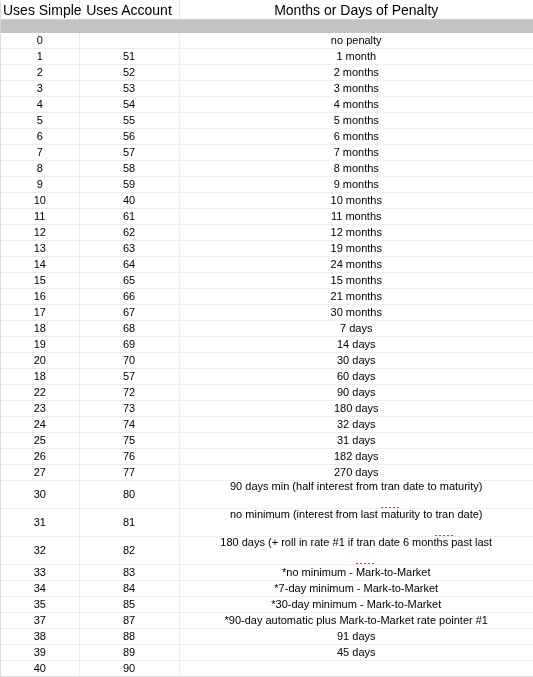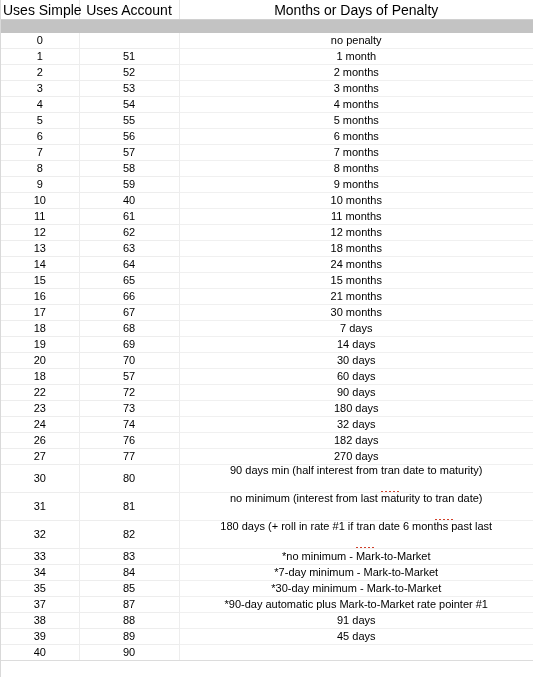"18 months" td.cell-penalty { text: 18 -> 19 }
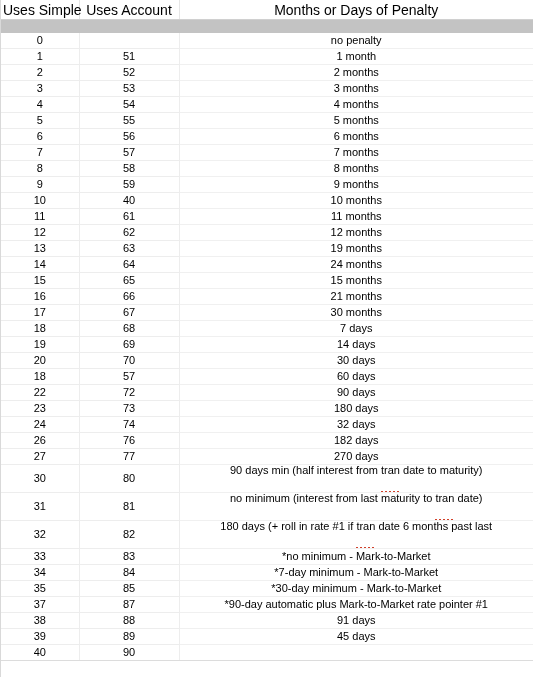"25" tr.d-row { html: none -> <tr> <td>25</td> <td>75</td> <td>31 days</td> </tr> }
